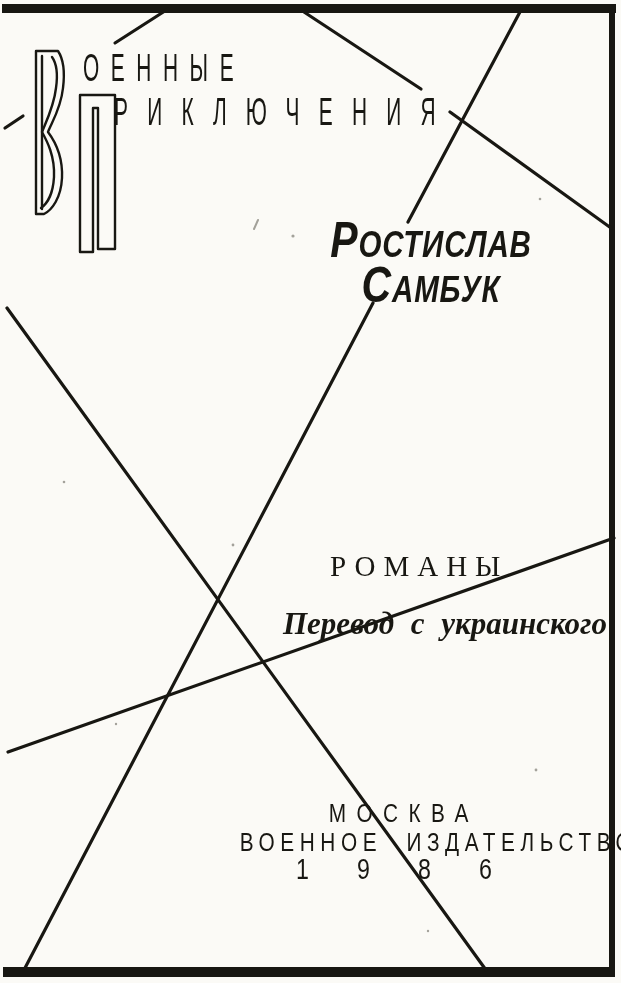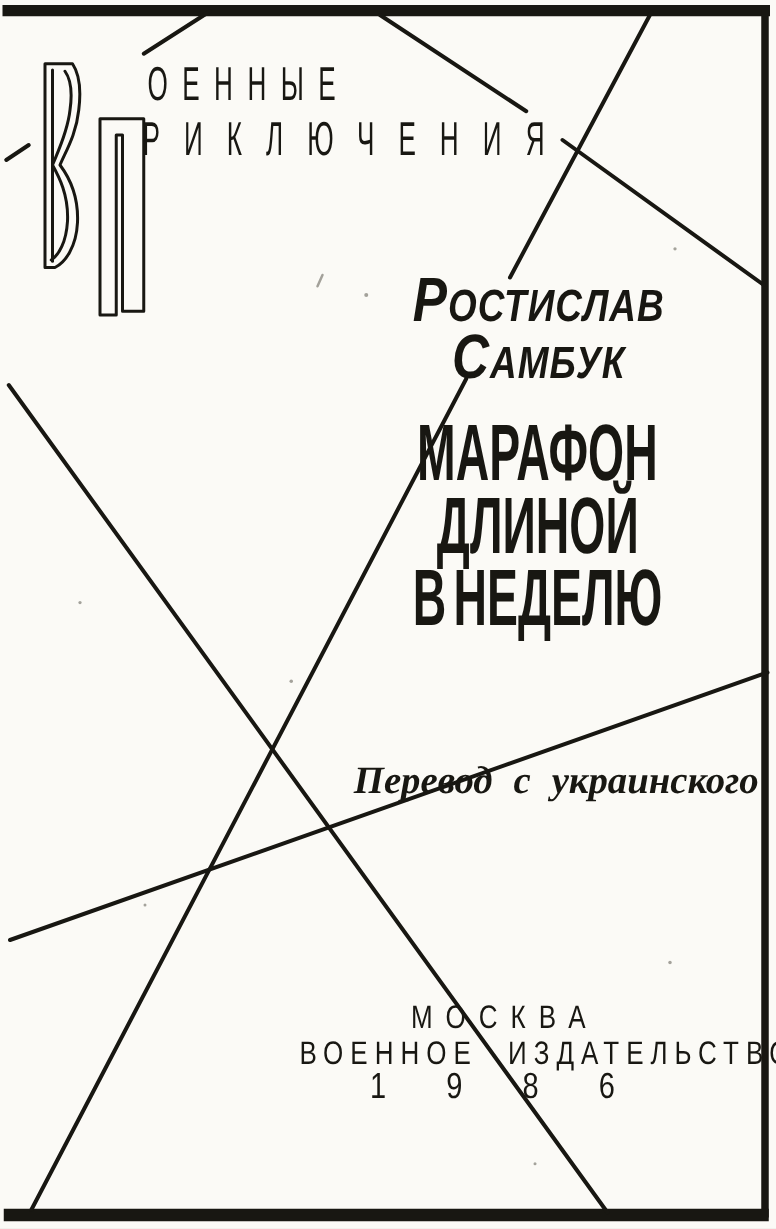"ОЕННЫЕ" .row1 { margin-left: 35px -> none }
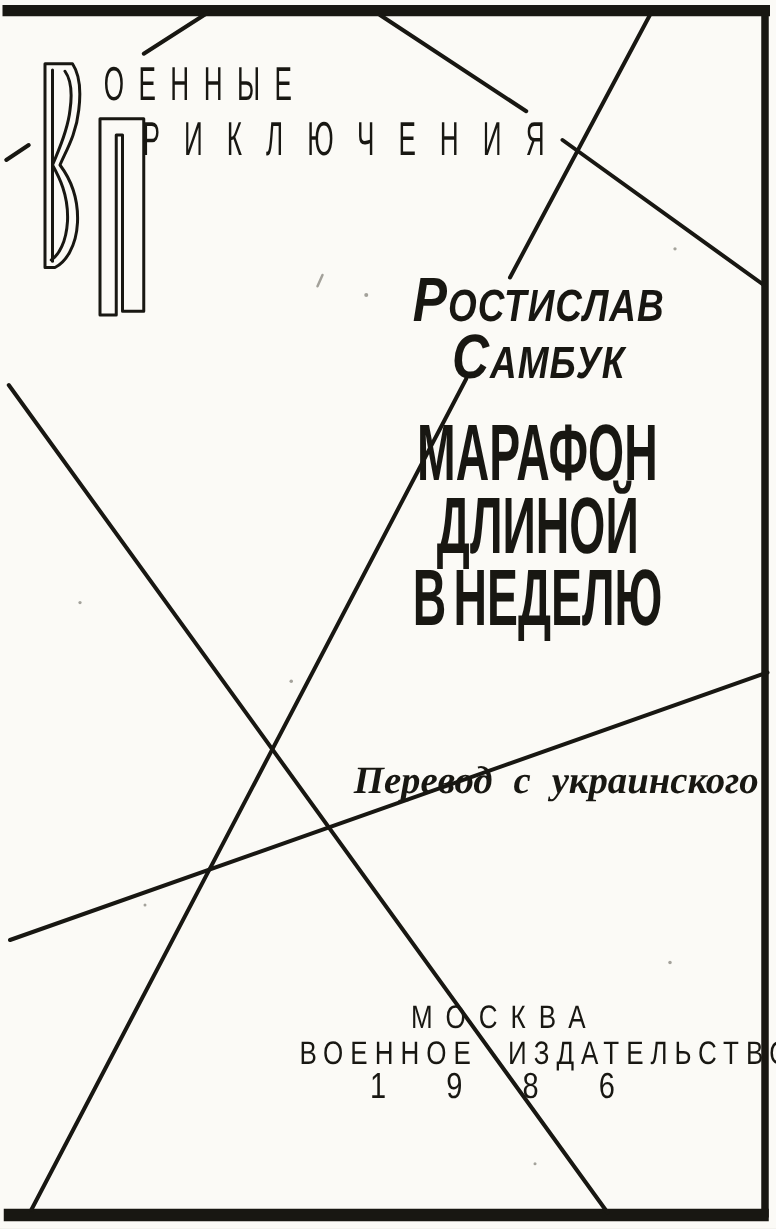"МАРАФОН" div.abs { html: <div> <span><span>МАРАФОН</span></span> <span><span>ДЛИНОЙ</span></span> <span><span>В НЕДЕЛЮ</span></span> </div> -> none }
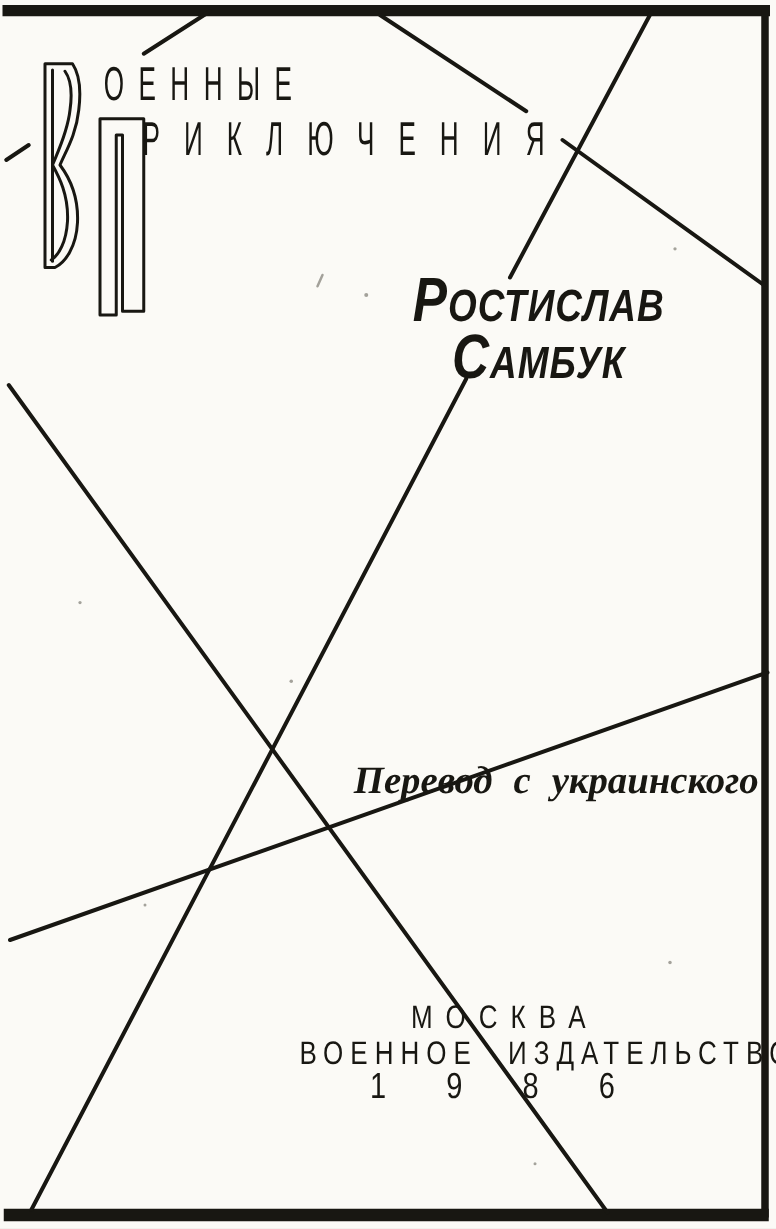"РОМАНЫ" div.abs { html: none -> <div>РОМАНЫ</div> }
